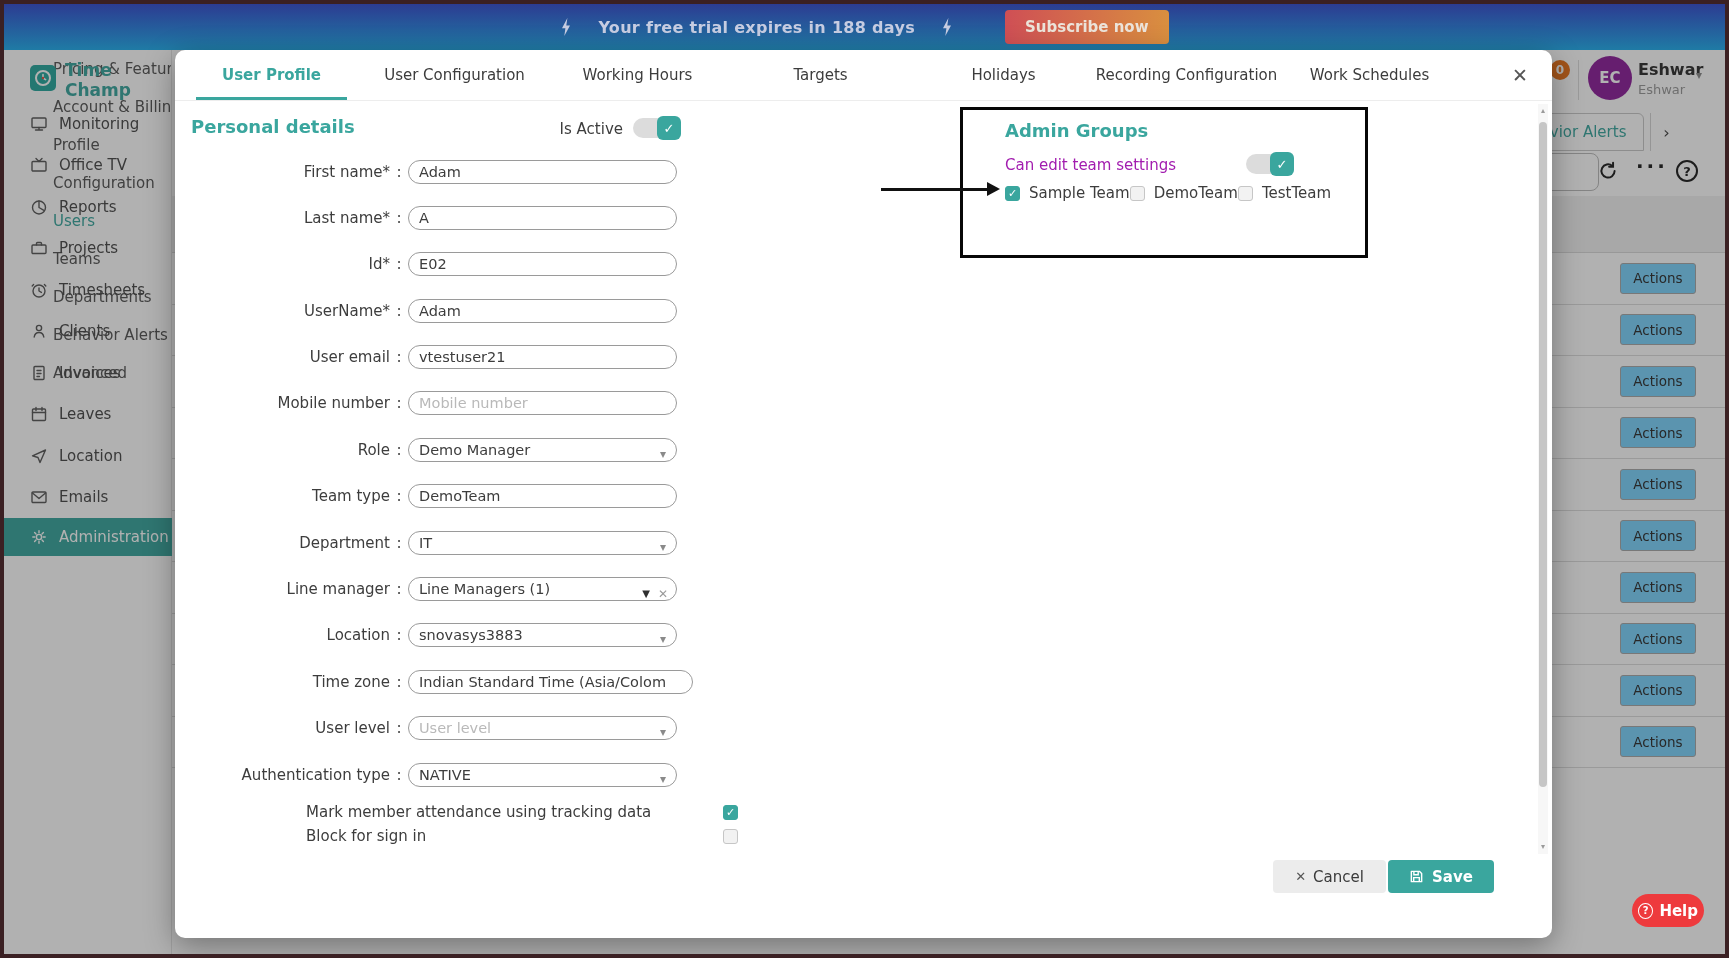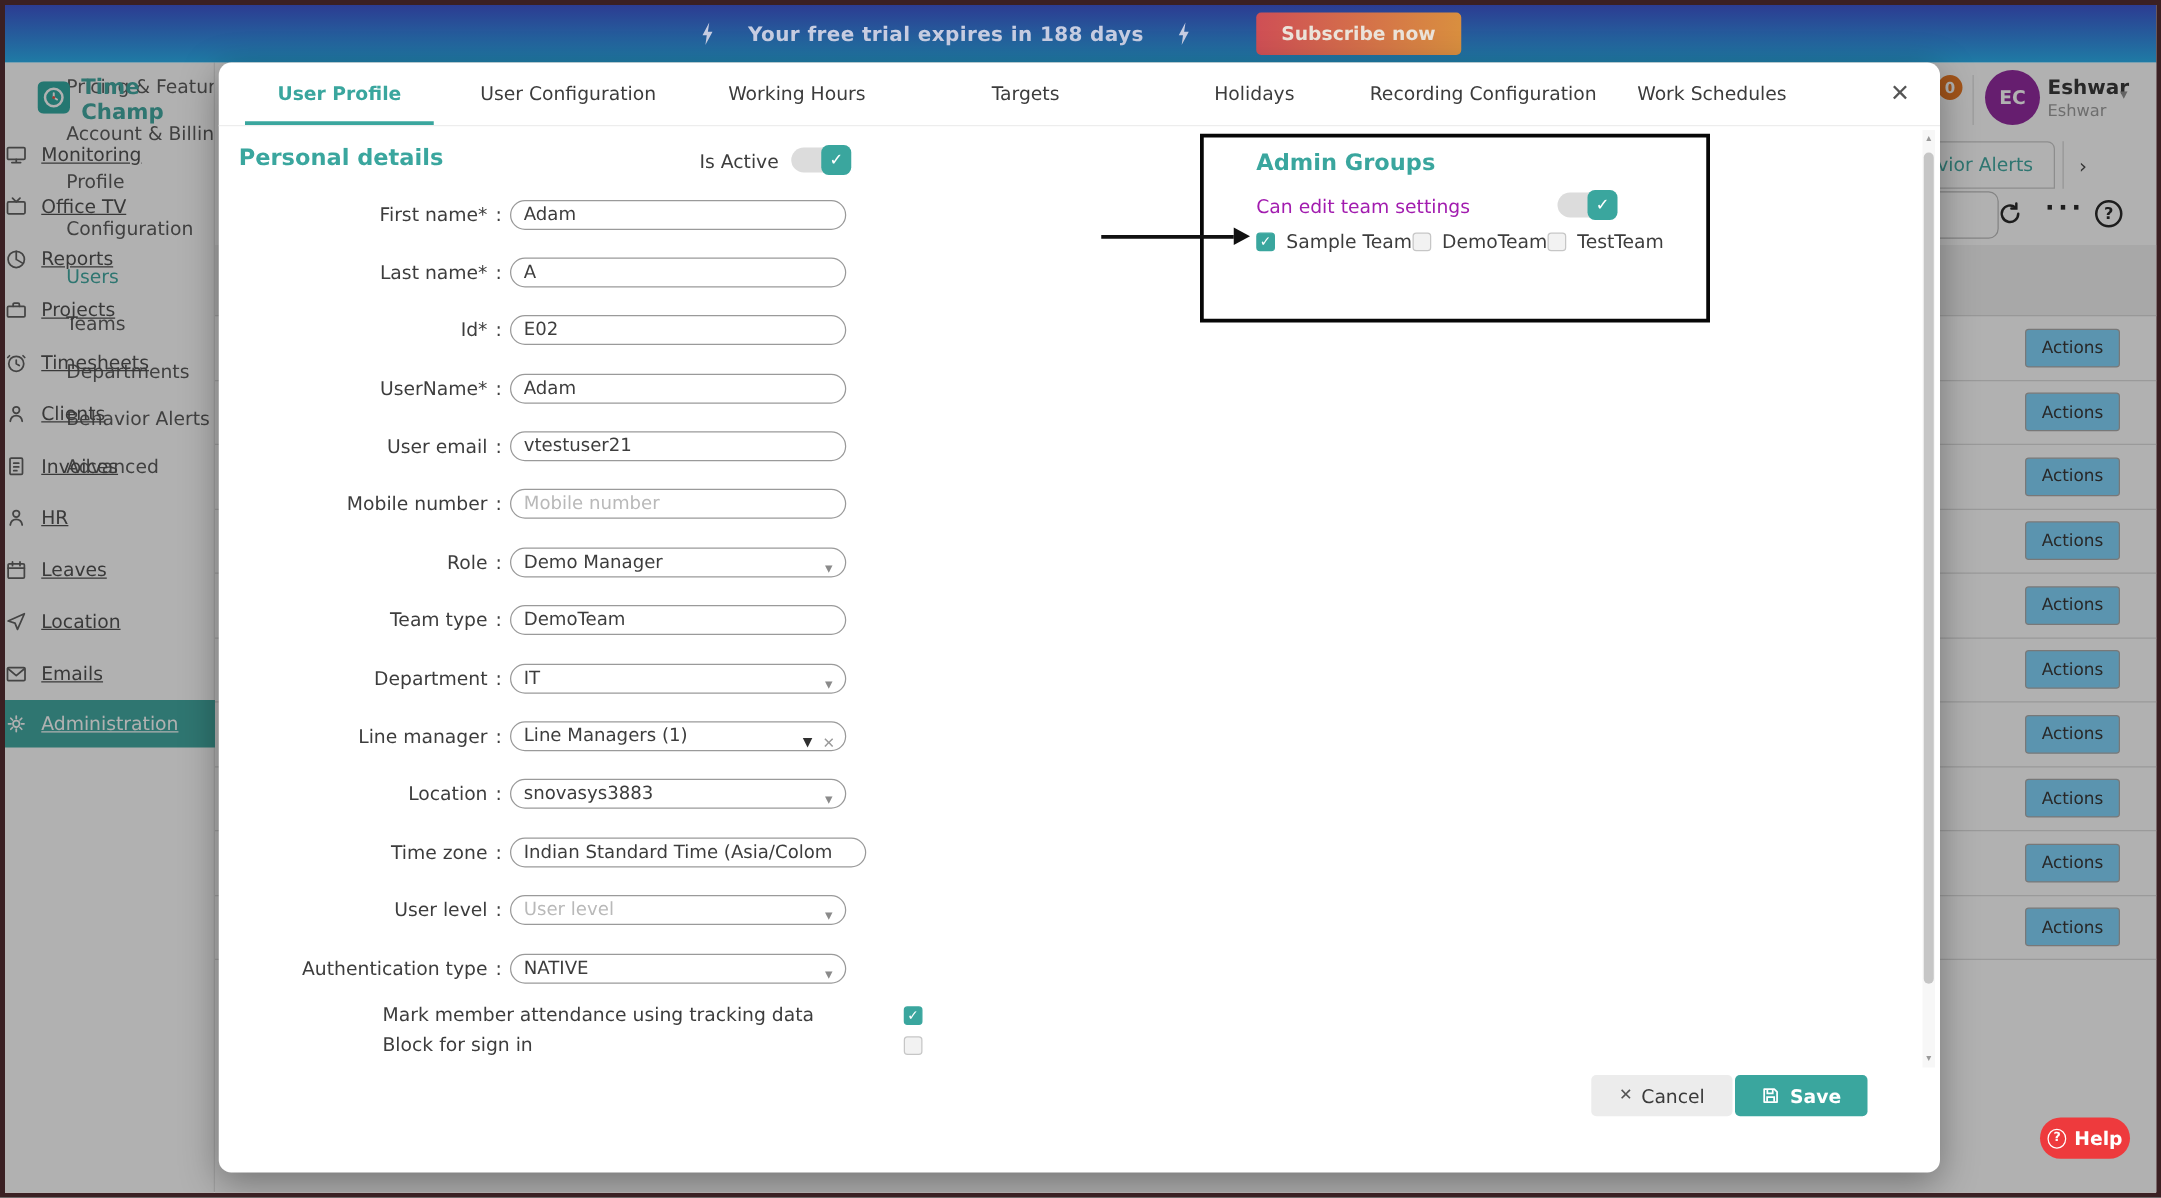"Monitoring" .nav-item { padding-left: none -> 26px; text-decoration: underline -> none }
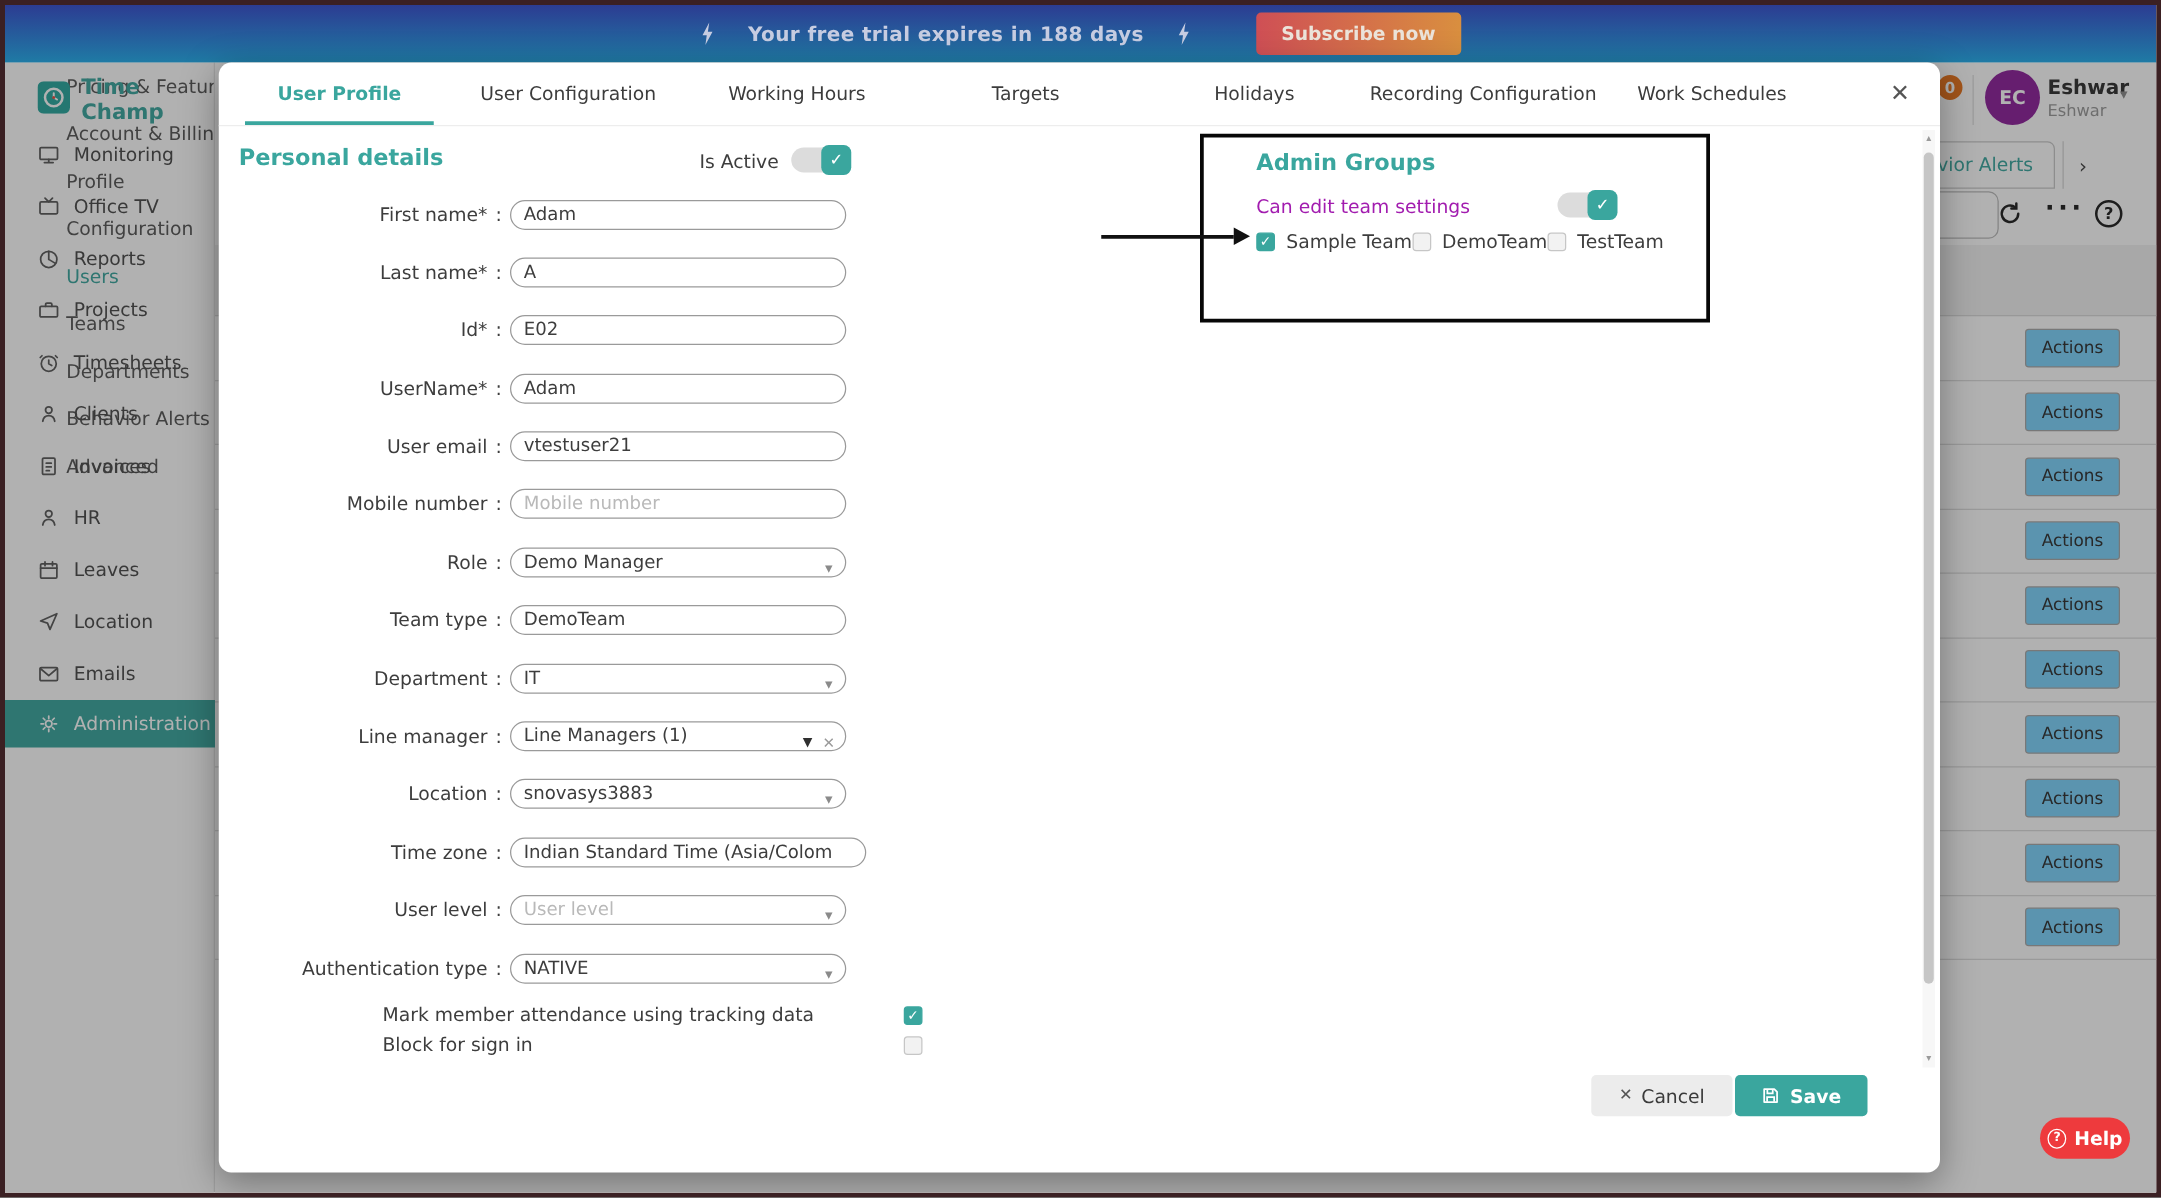"HR" div.nav-item { html: <div> <span> <svg> <circle></circle> <path></path> </svg> </span> <span>HR</span> </div> -> none }
